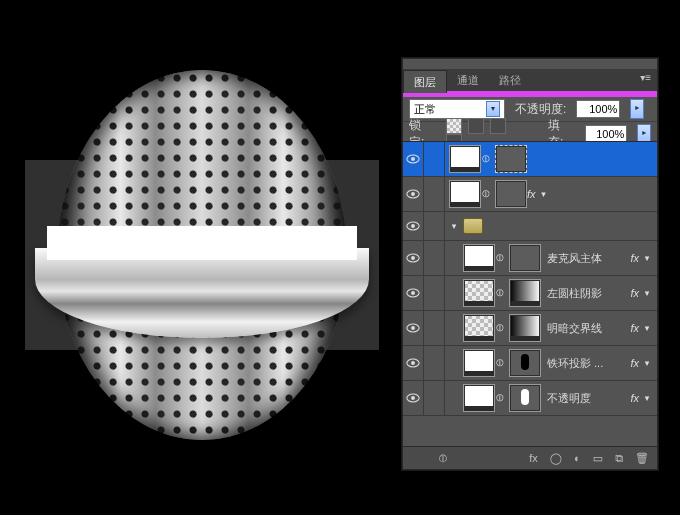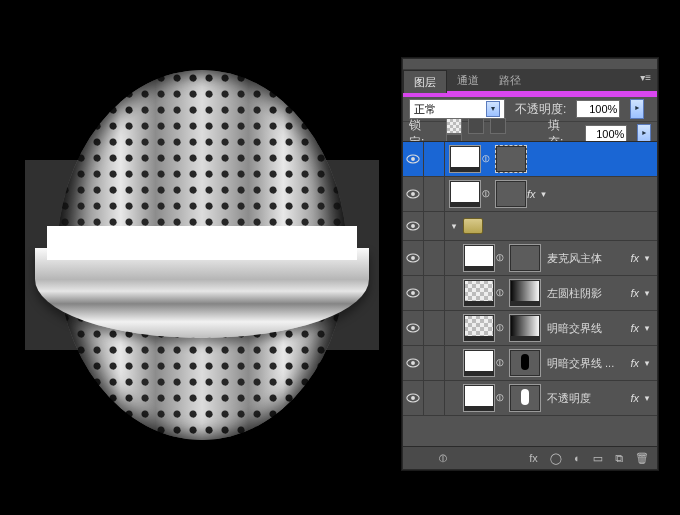"明暗交界线 ..." div.name { text: 明暗交界线 -> 铁环投影 }
